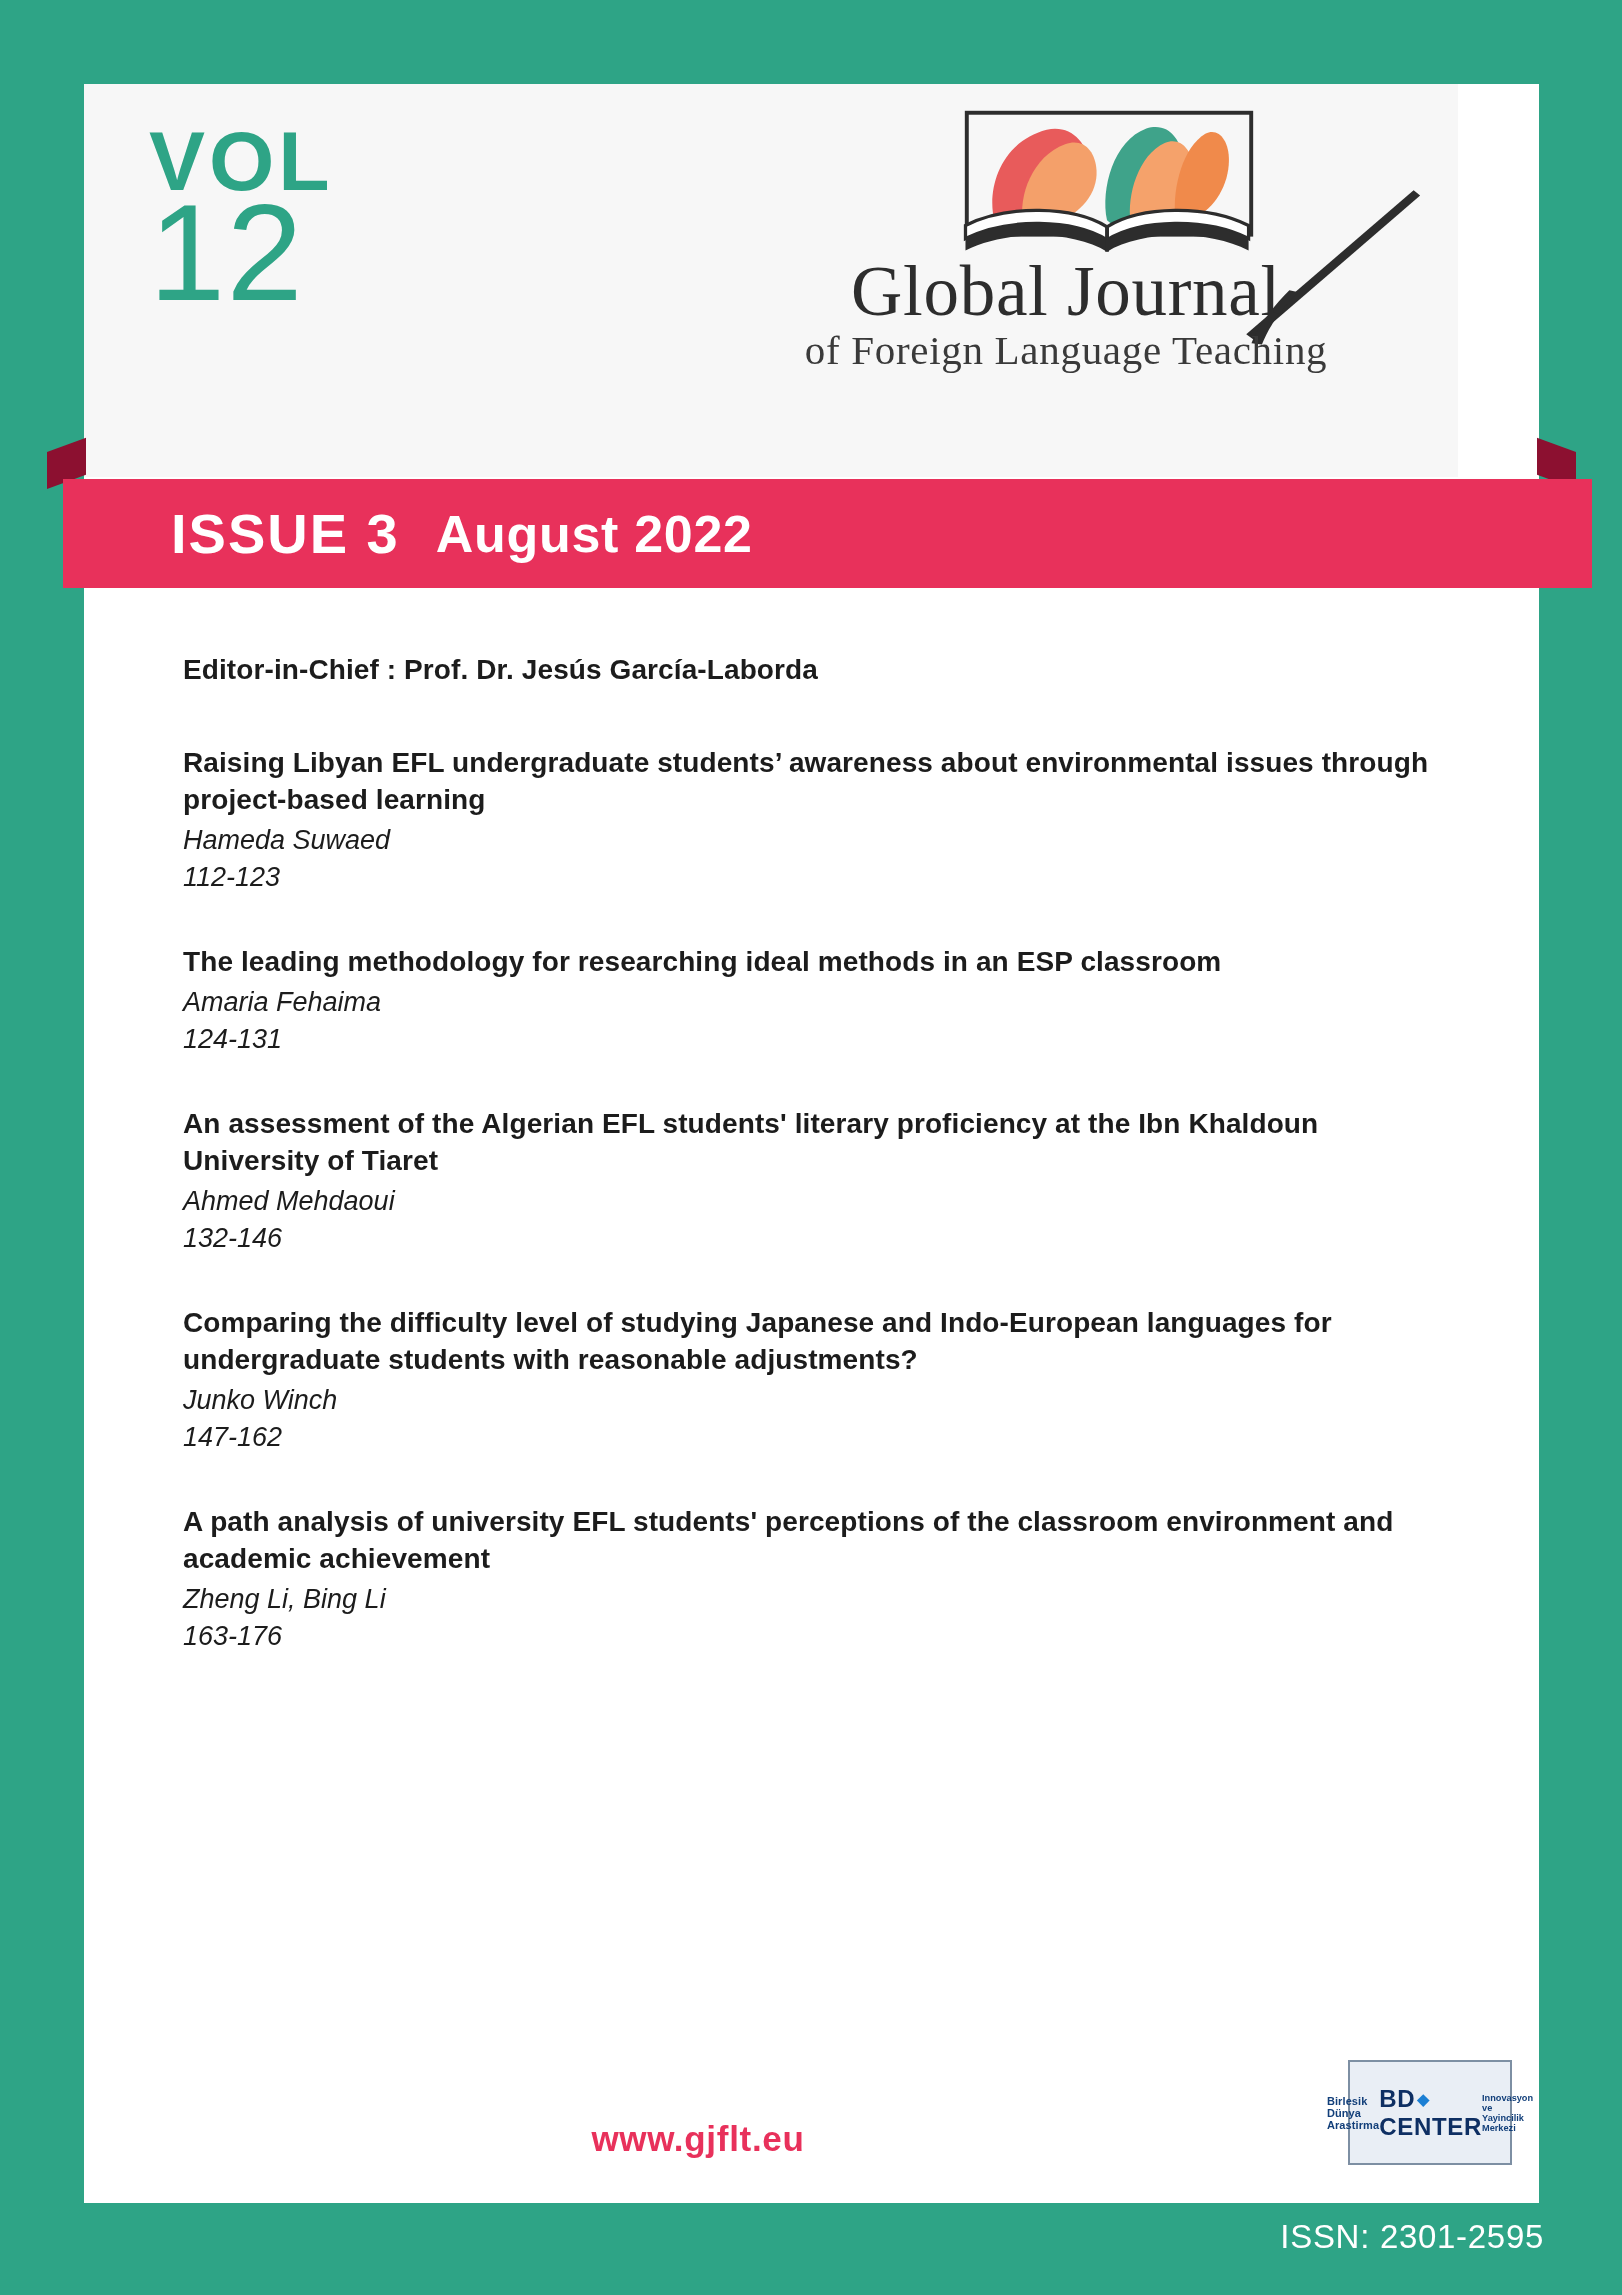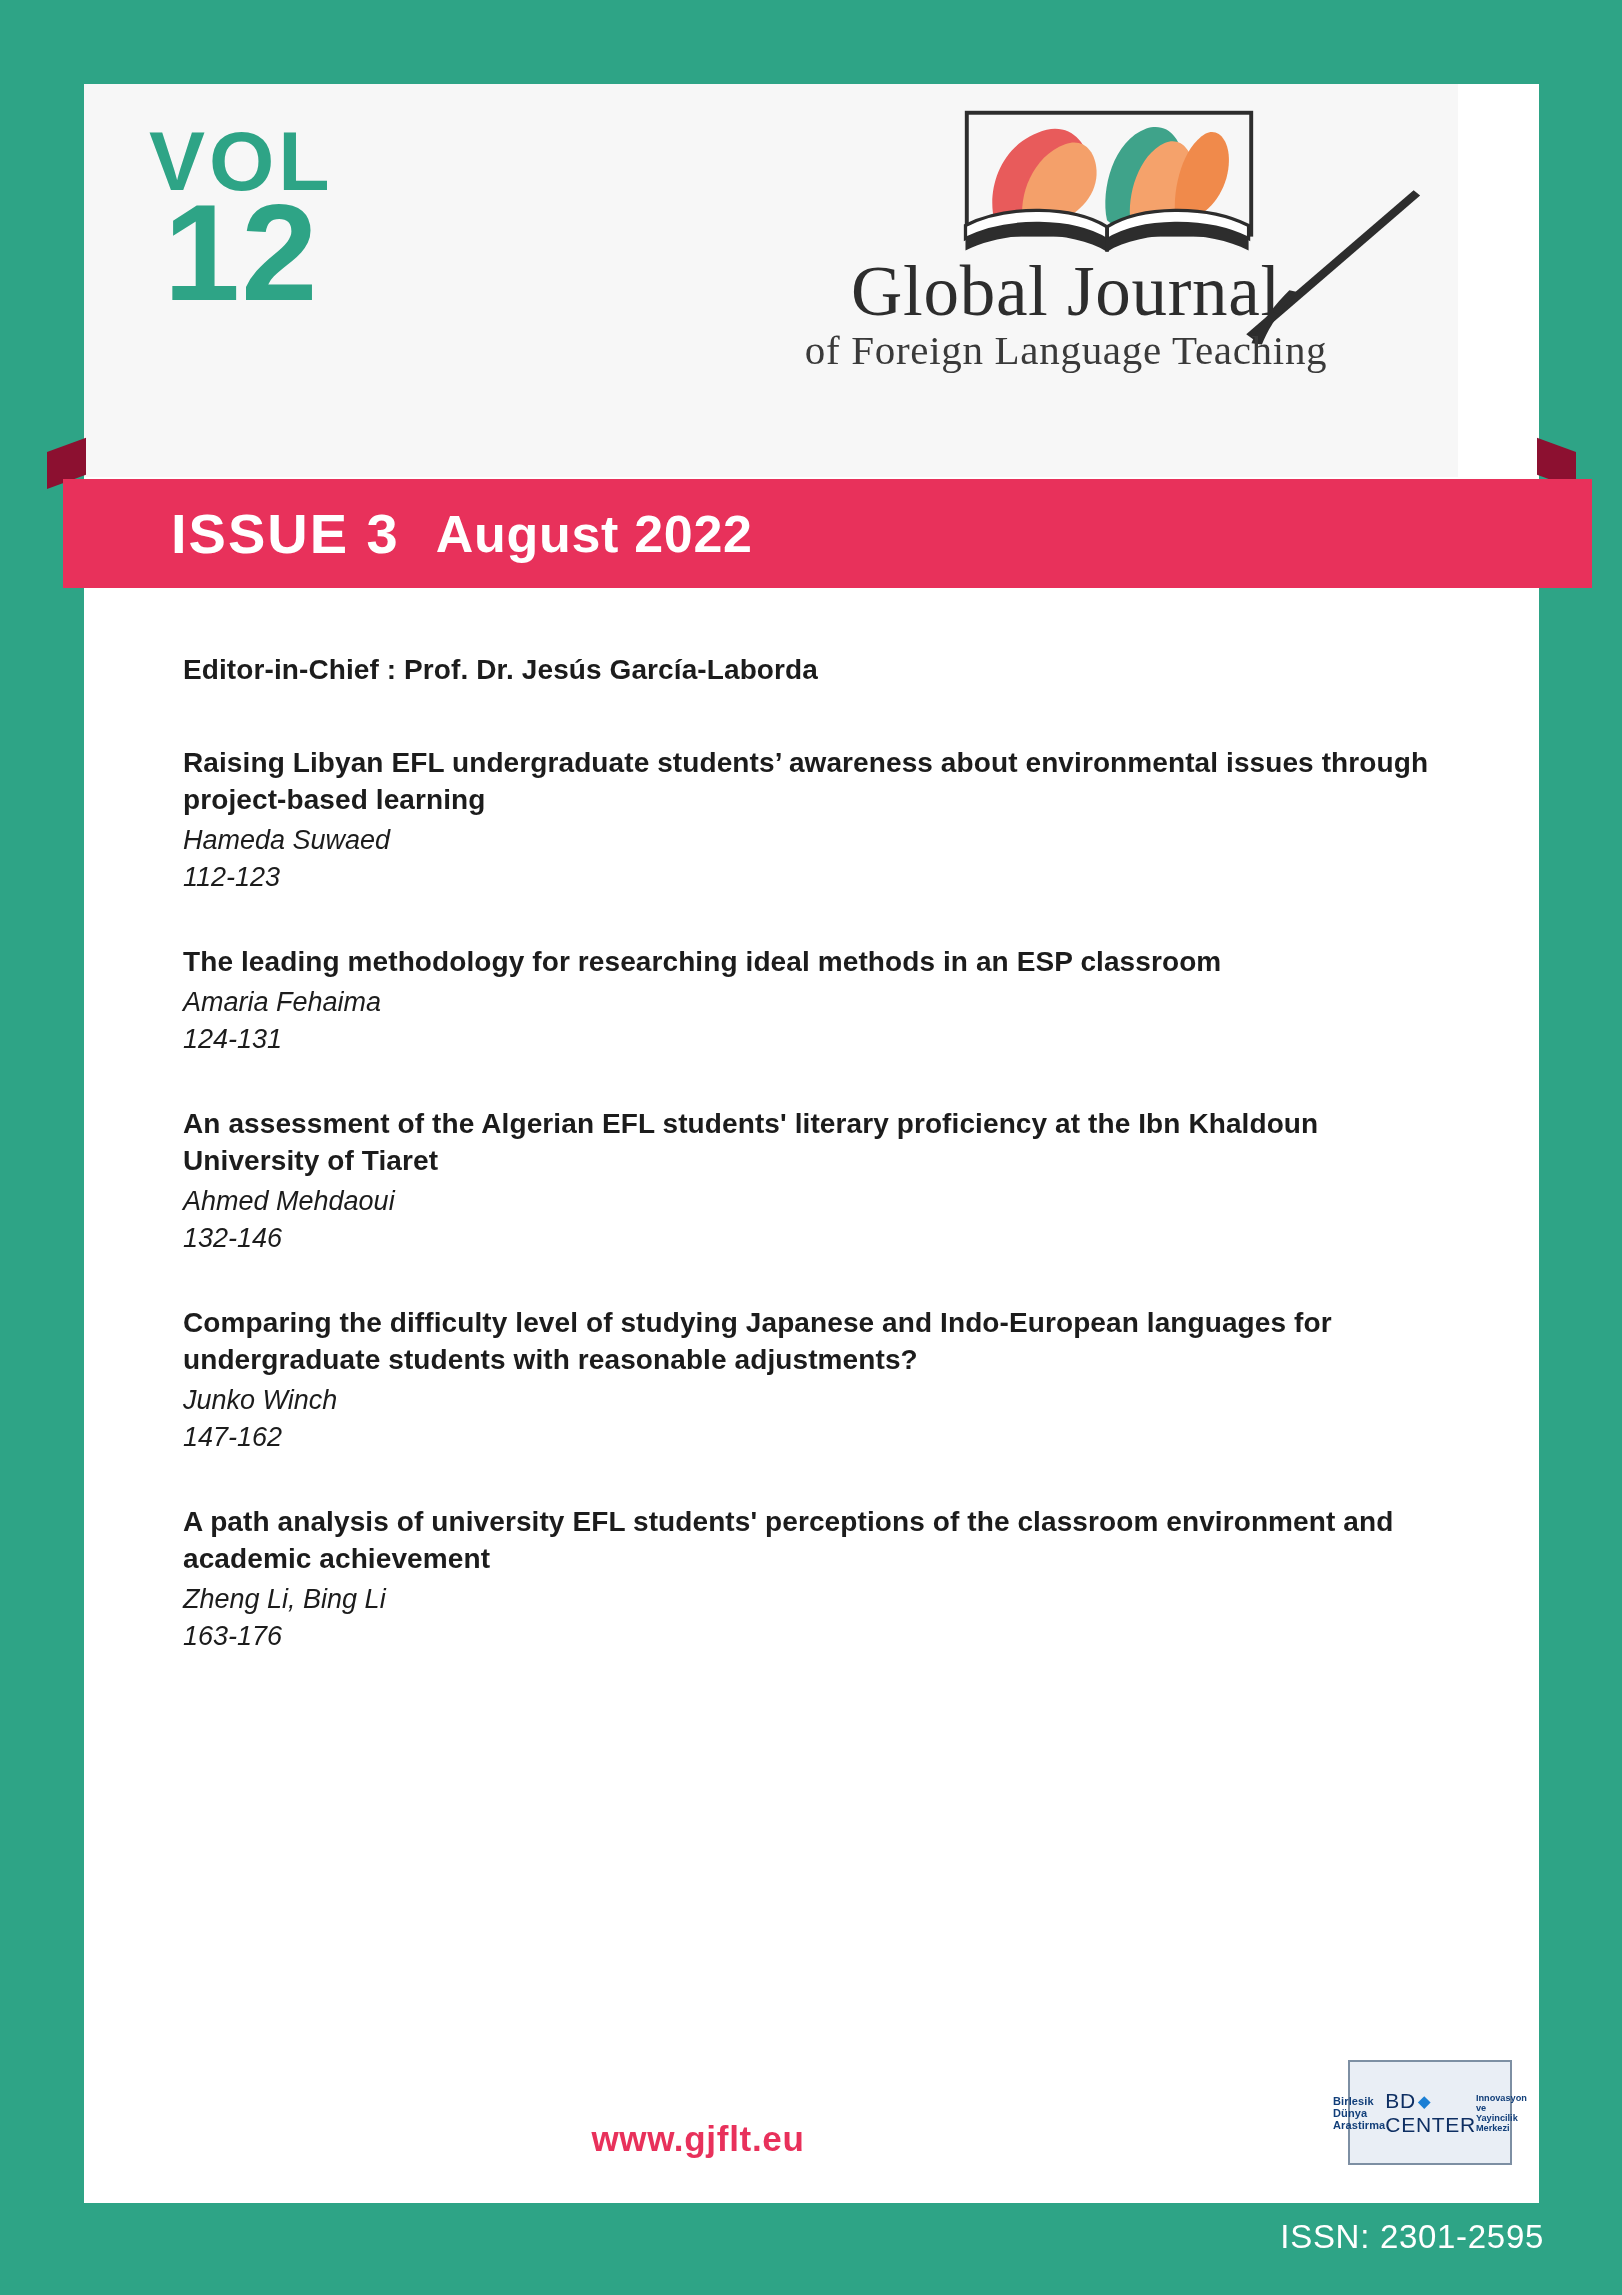"12" .vol-num { font-weight: bold -> normal; text-align: center -> none }
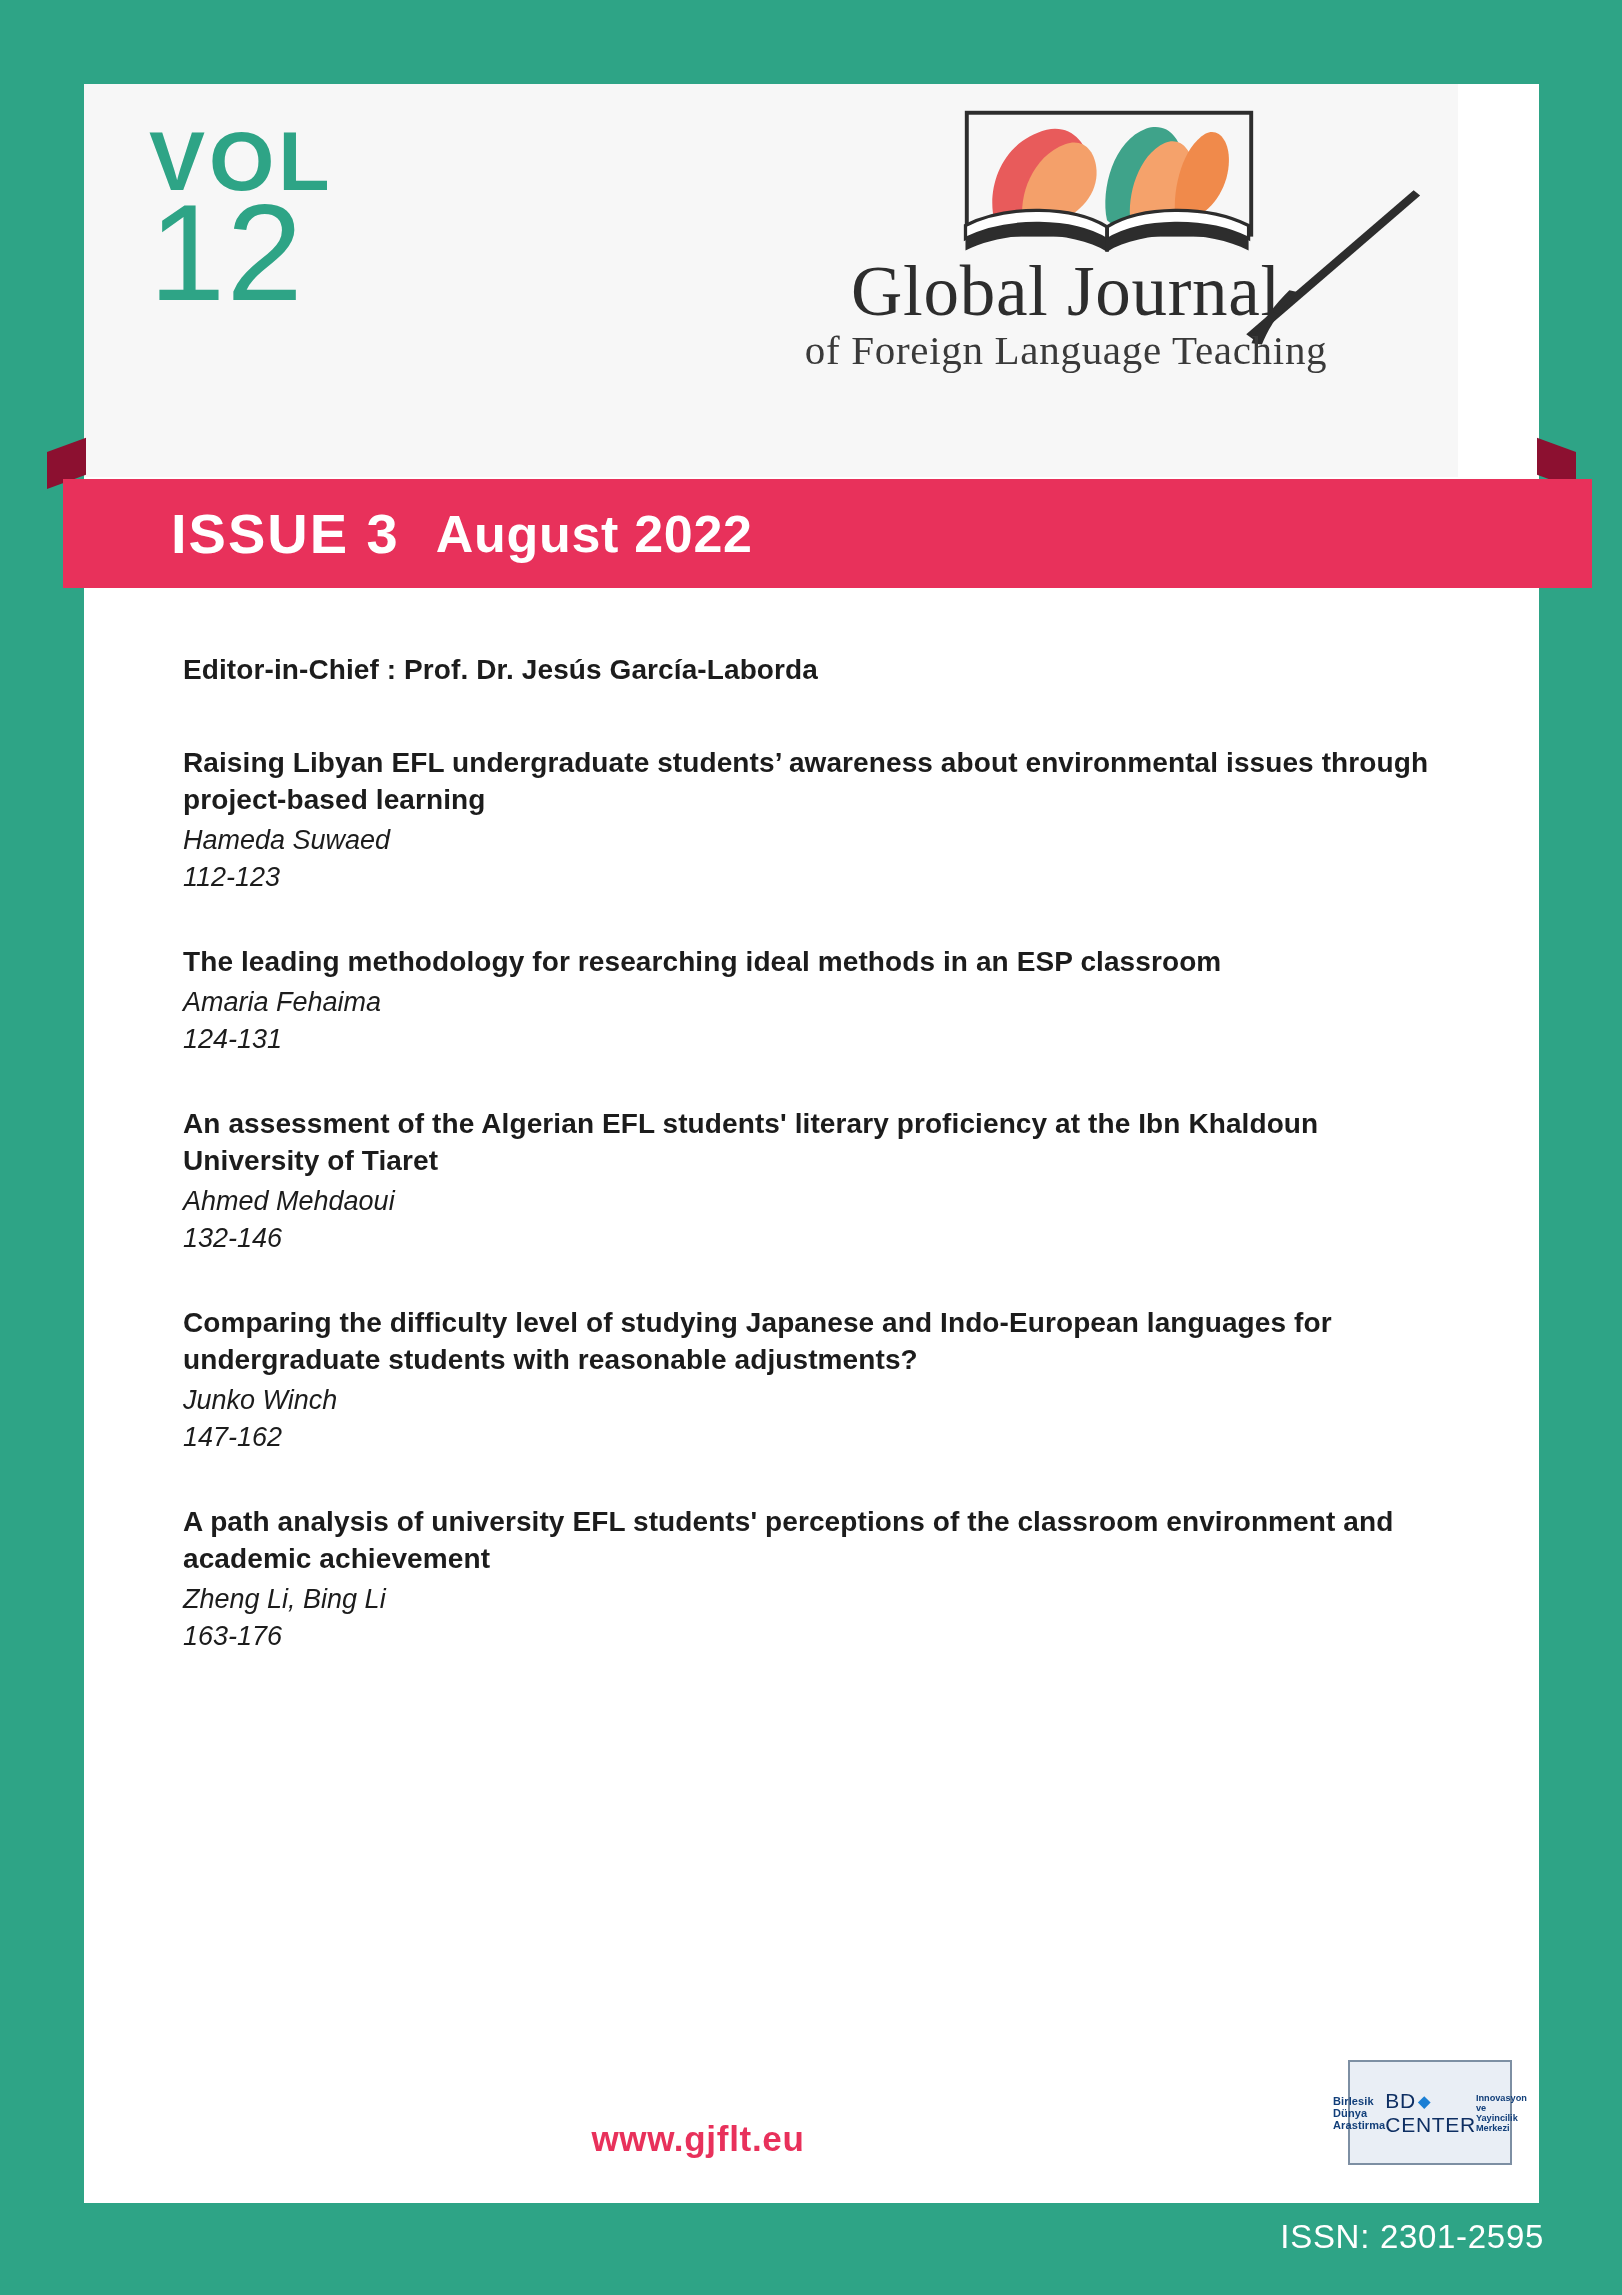"BDCENTER" .bd-mid { font-size: 21px -> 24px; font-weight: normal -> bold }
